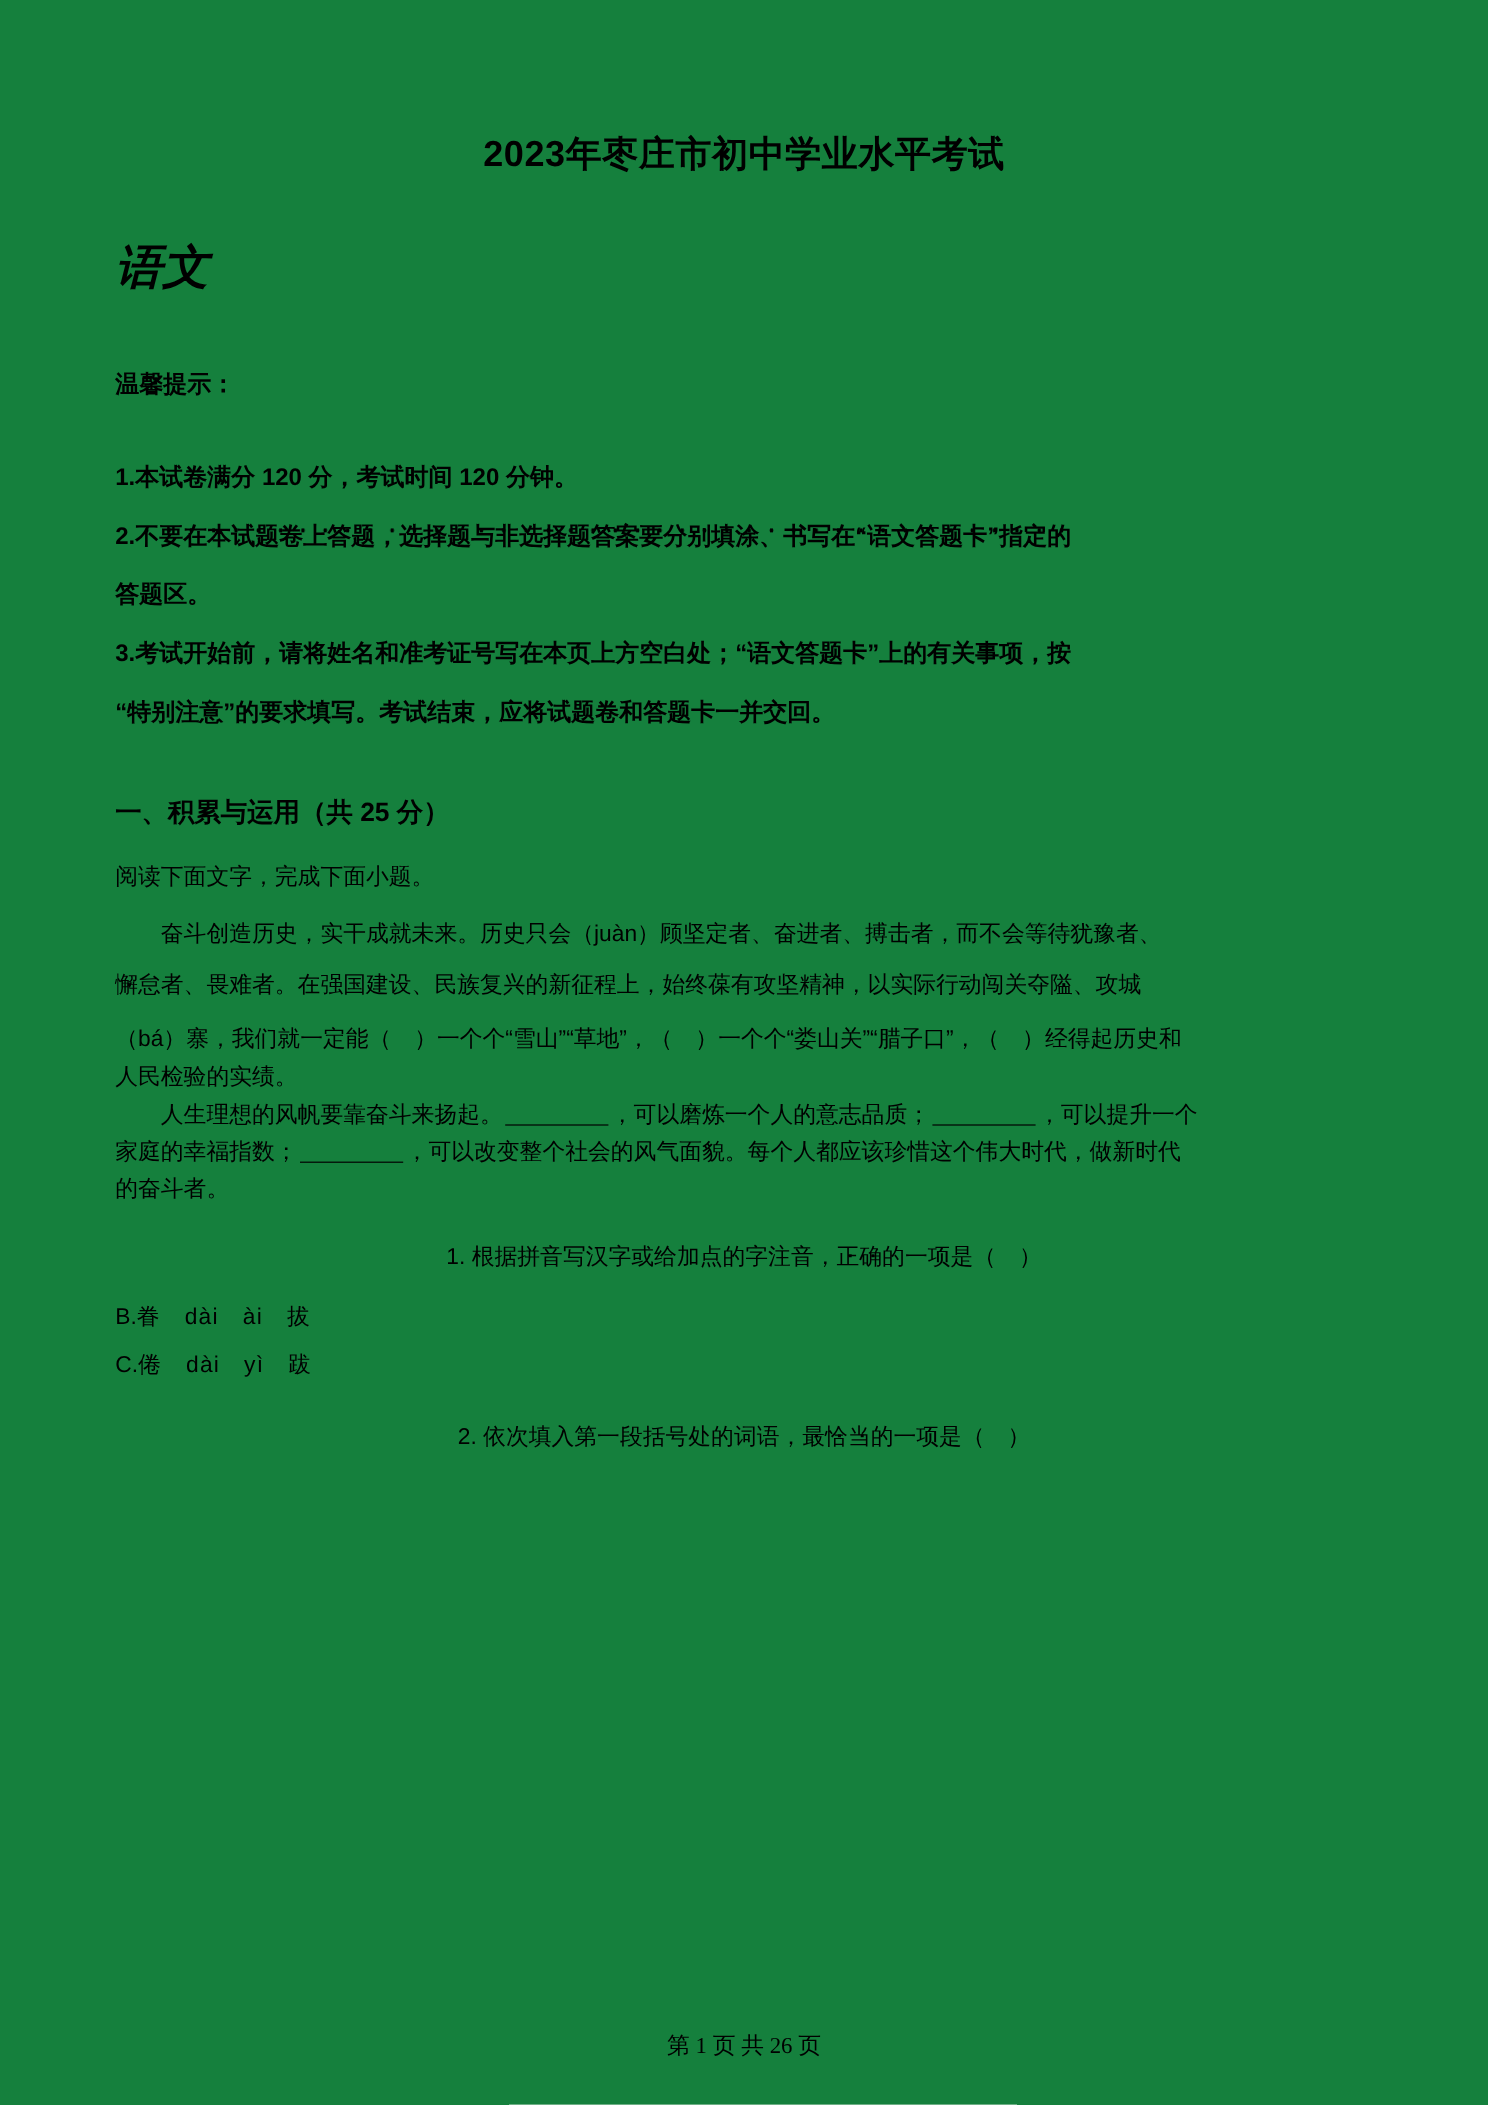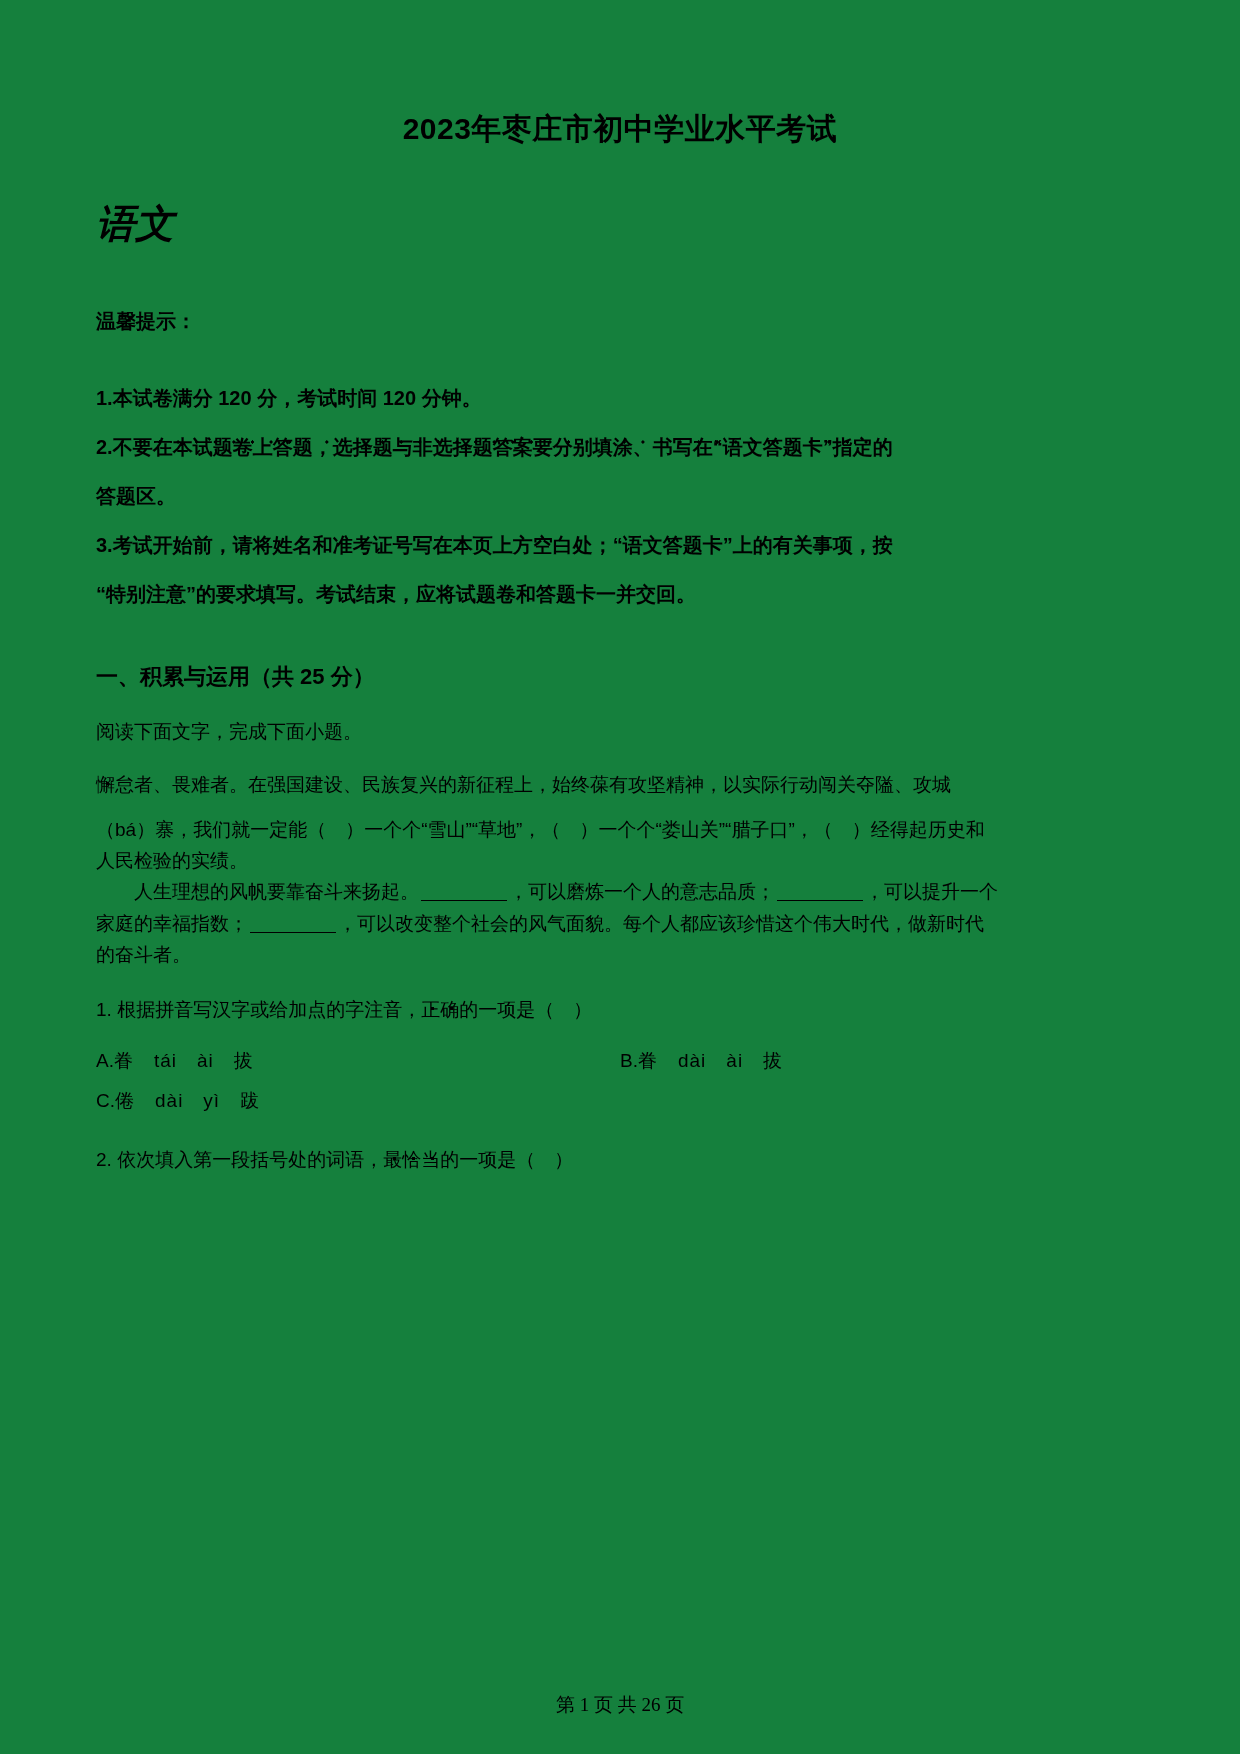"奋斗创造历史，实干成就未来。历史只会（juàn）顾坚定者、奋进者、搏击者，而不会" div.passage { html: none -> <div> <p> <span>奋斗创造历史，实干成就未来。历史只会（juàn）顾坚定者、奋进者、搏击者，而不会等待犹豫者、</span> </p> </div> }
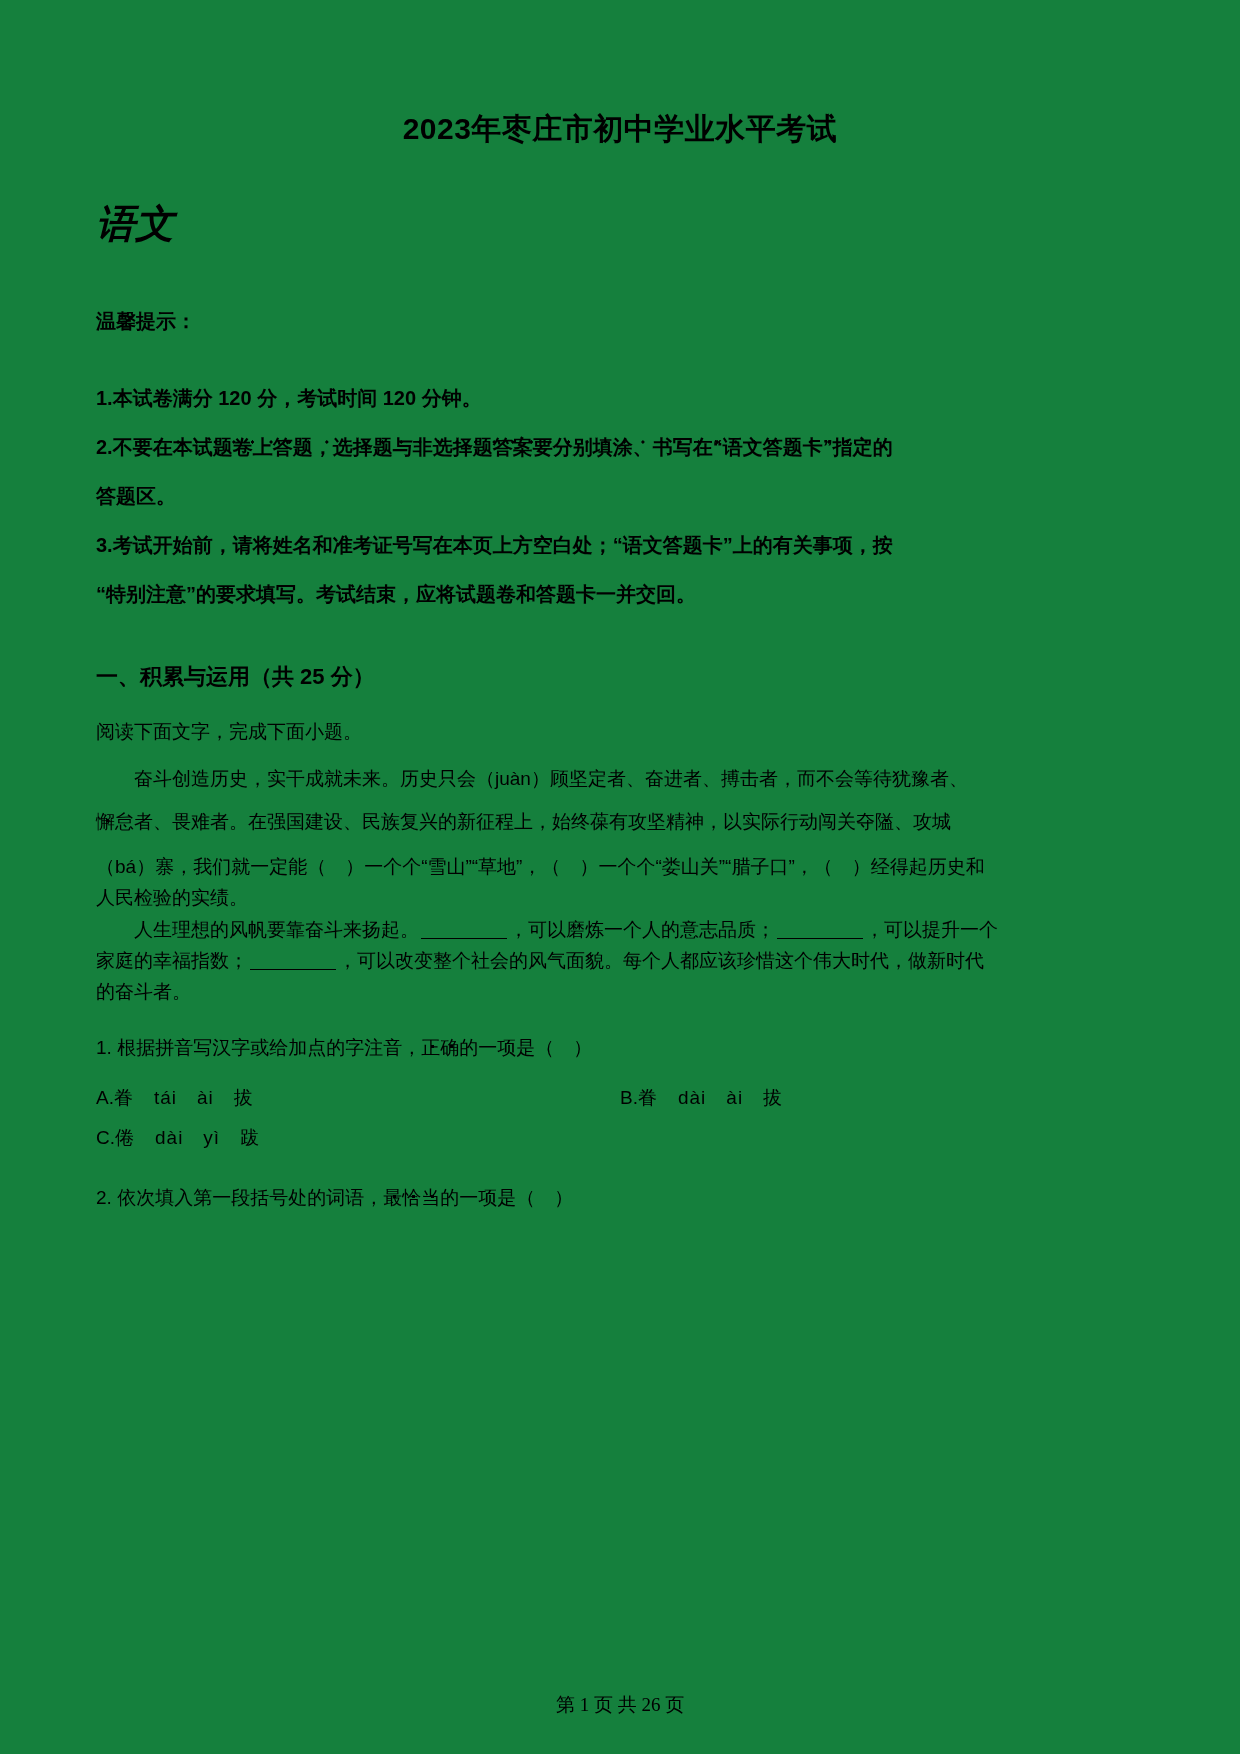"1. 根据拼音写汉字或给加点的字注音，正确的一项是（ ）" .question { text-align: none -> center }
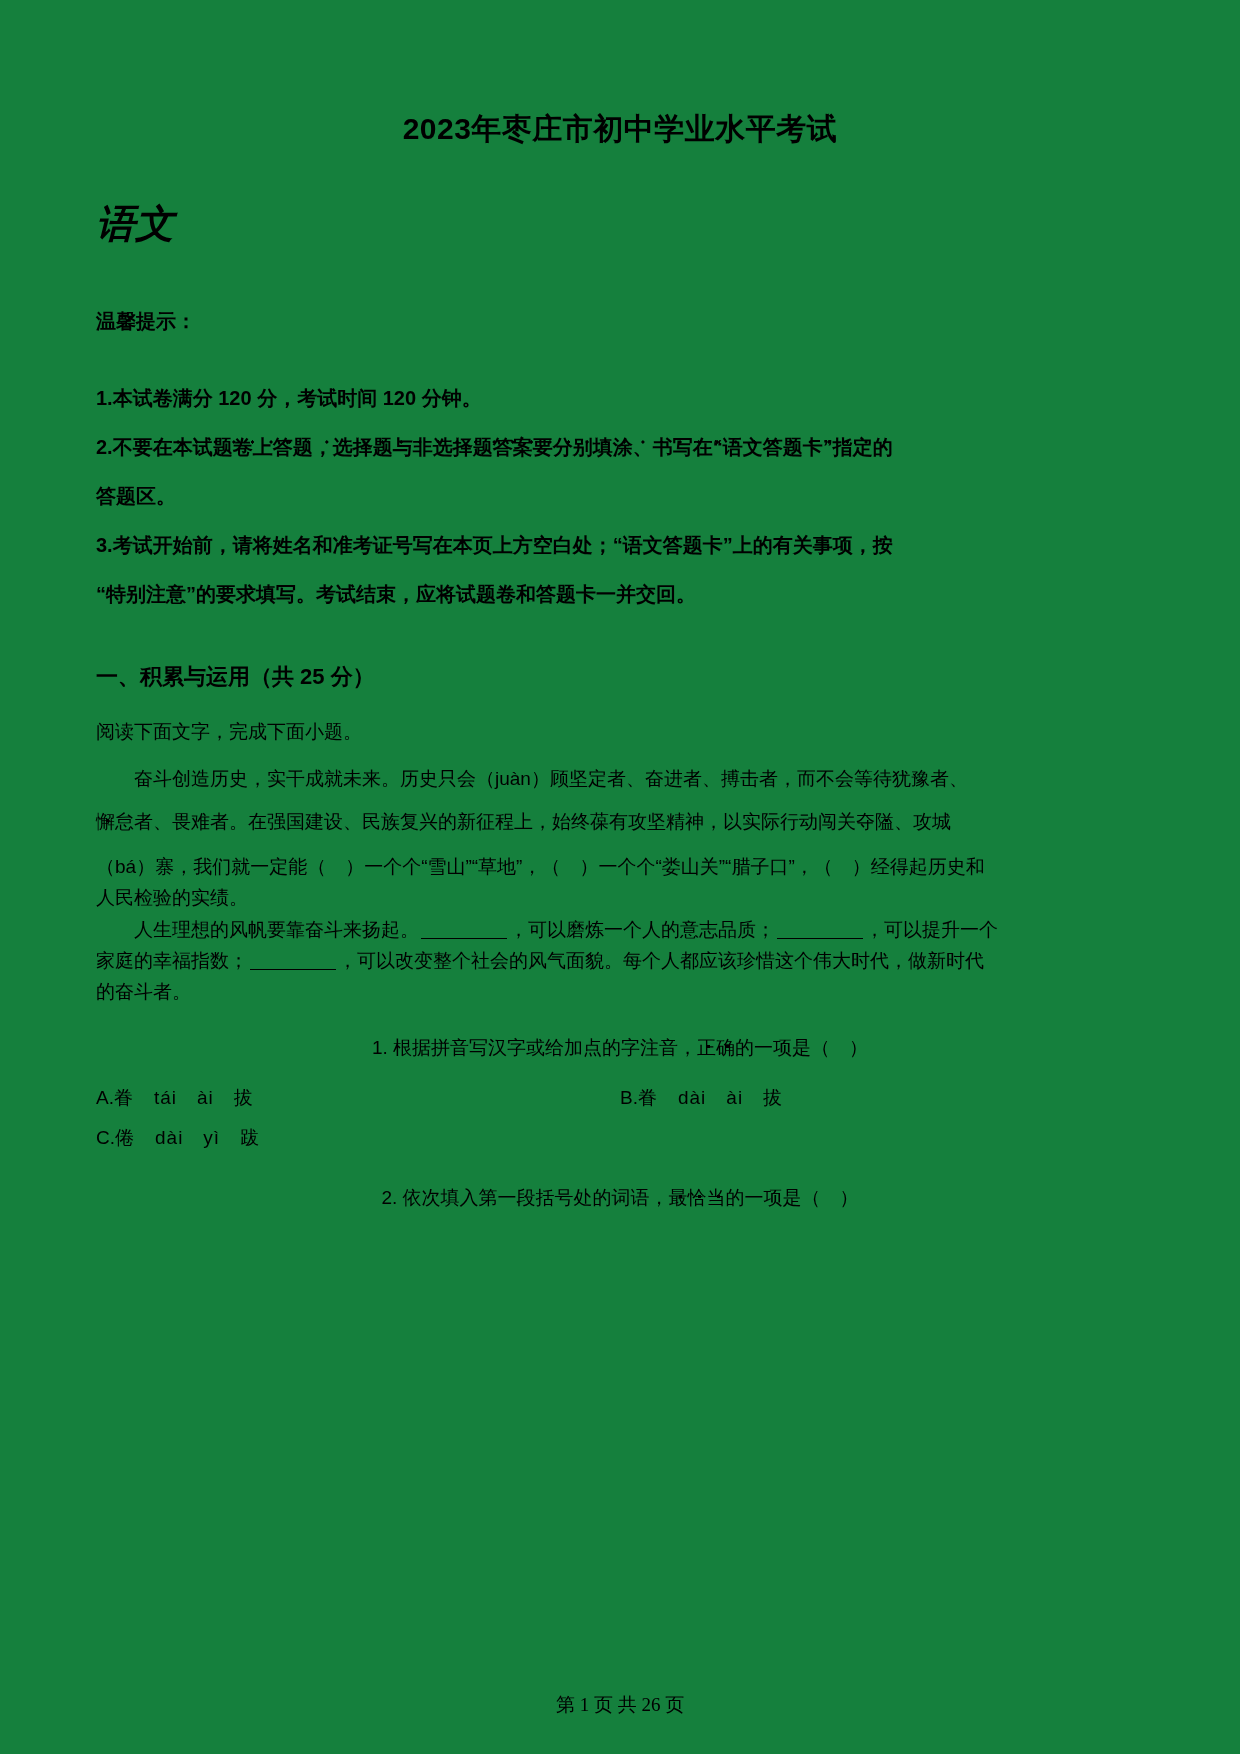"A.眷 tái ài 拔" div.option-cell { html: <div><span>A.</span><span>眷 tái ài 拔</span></div> -> none }
